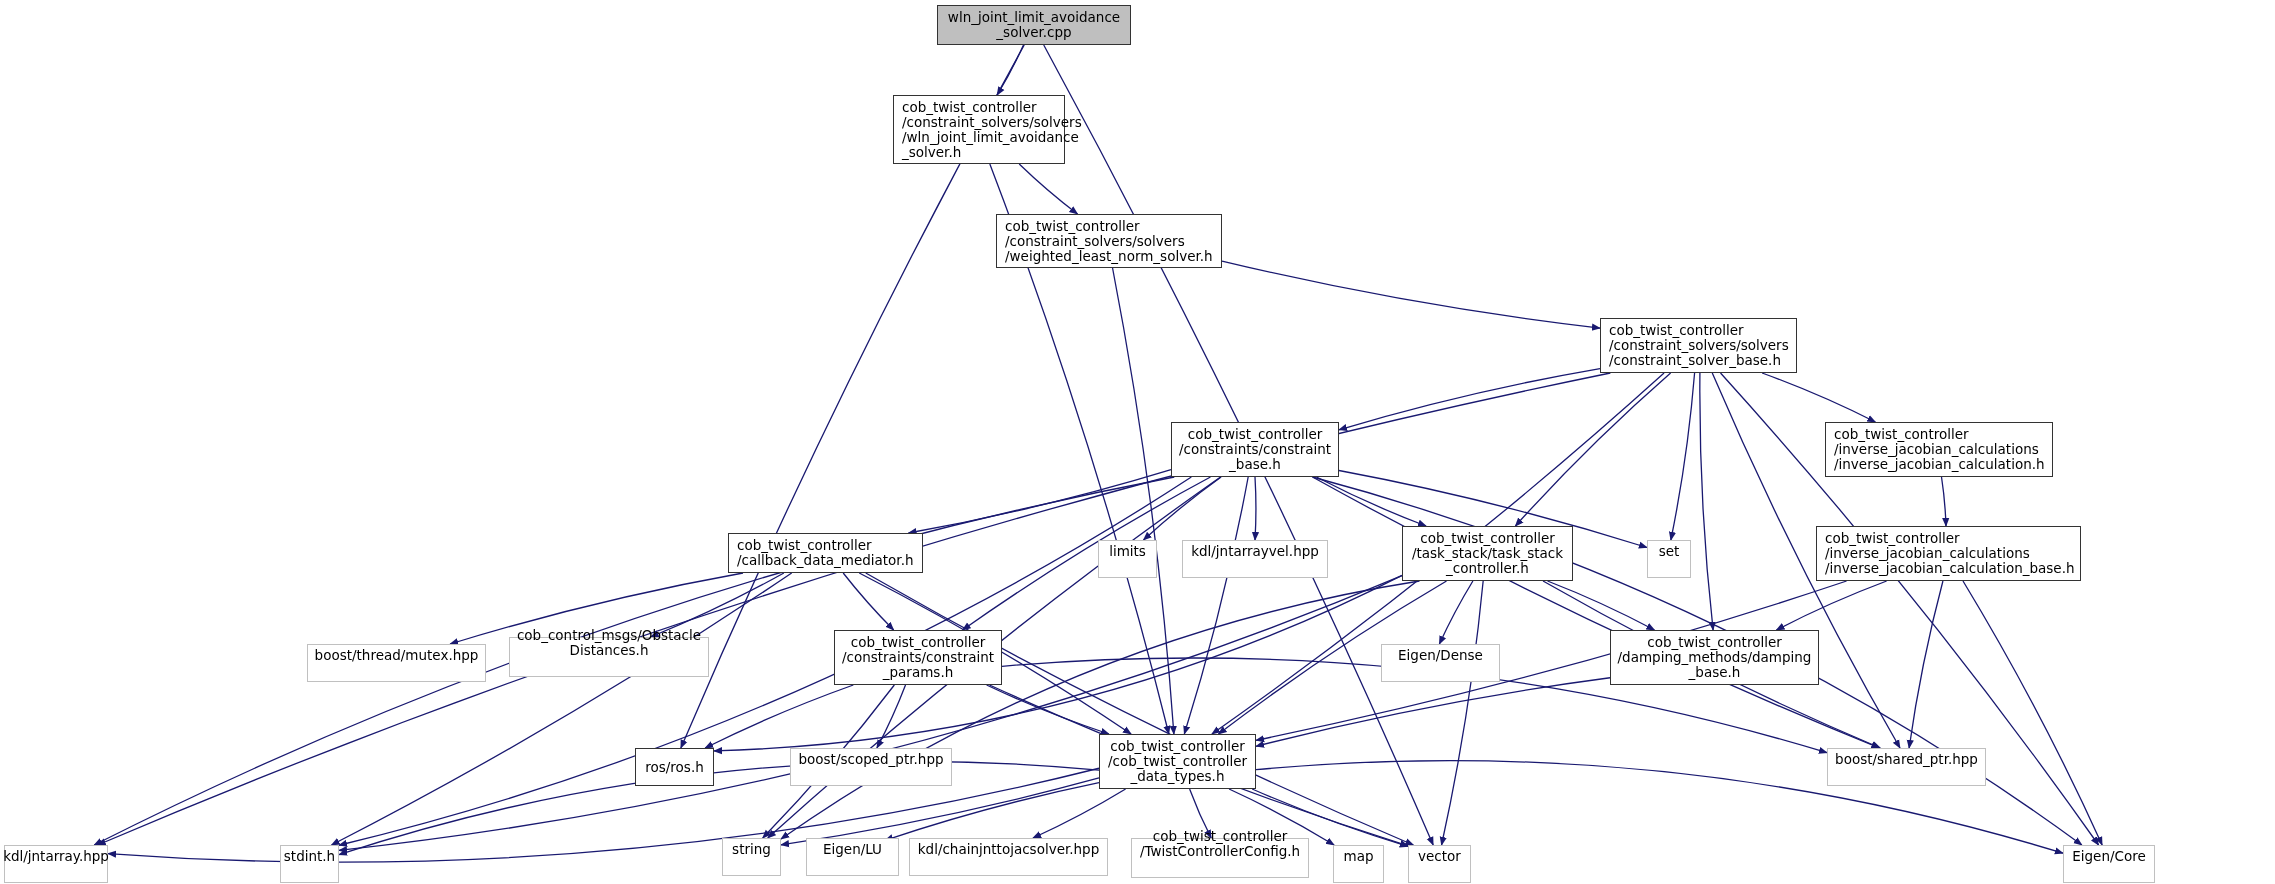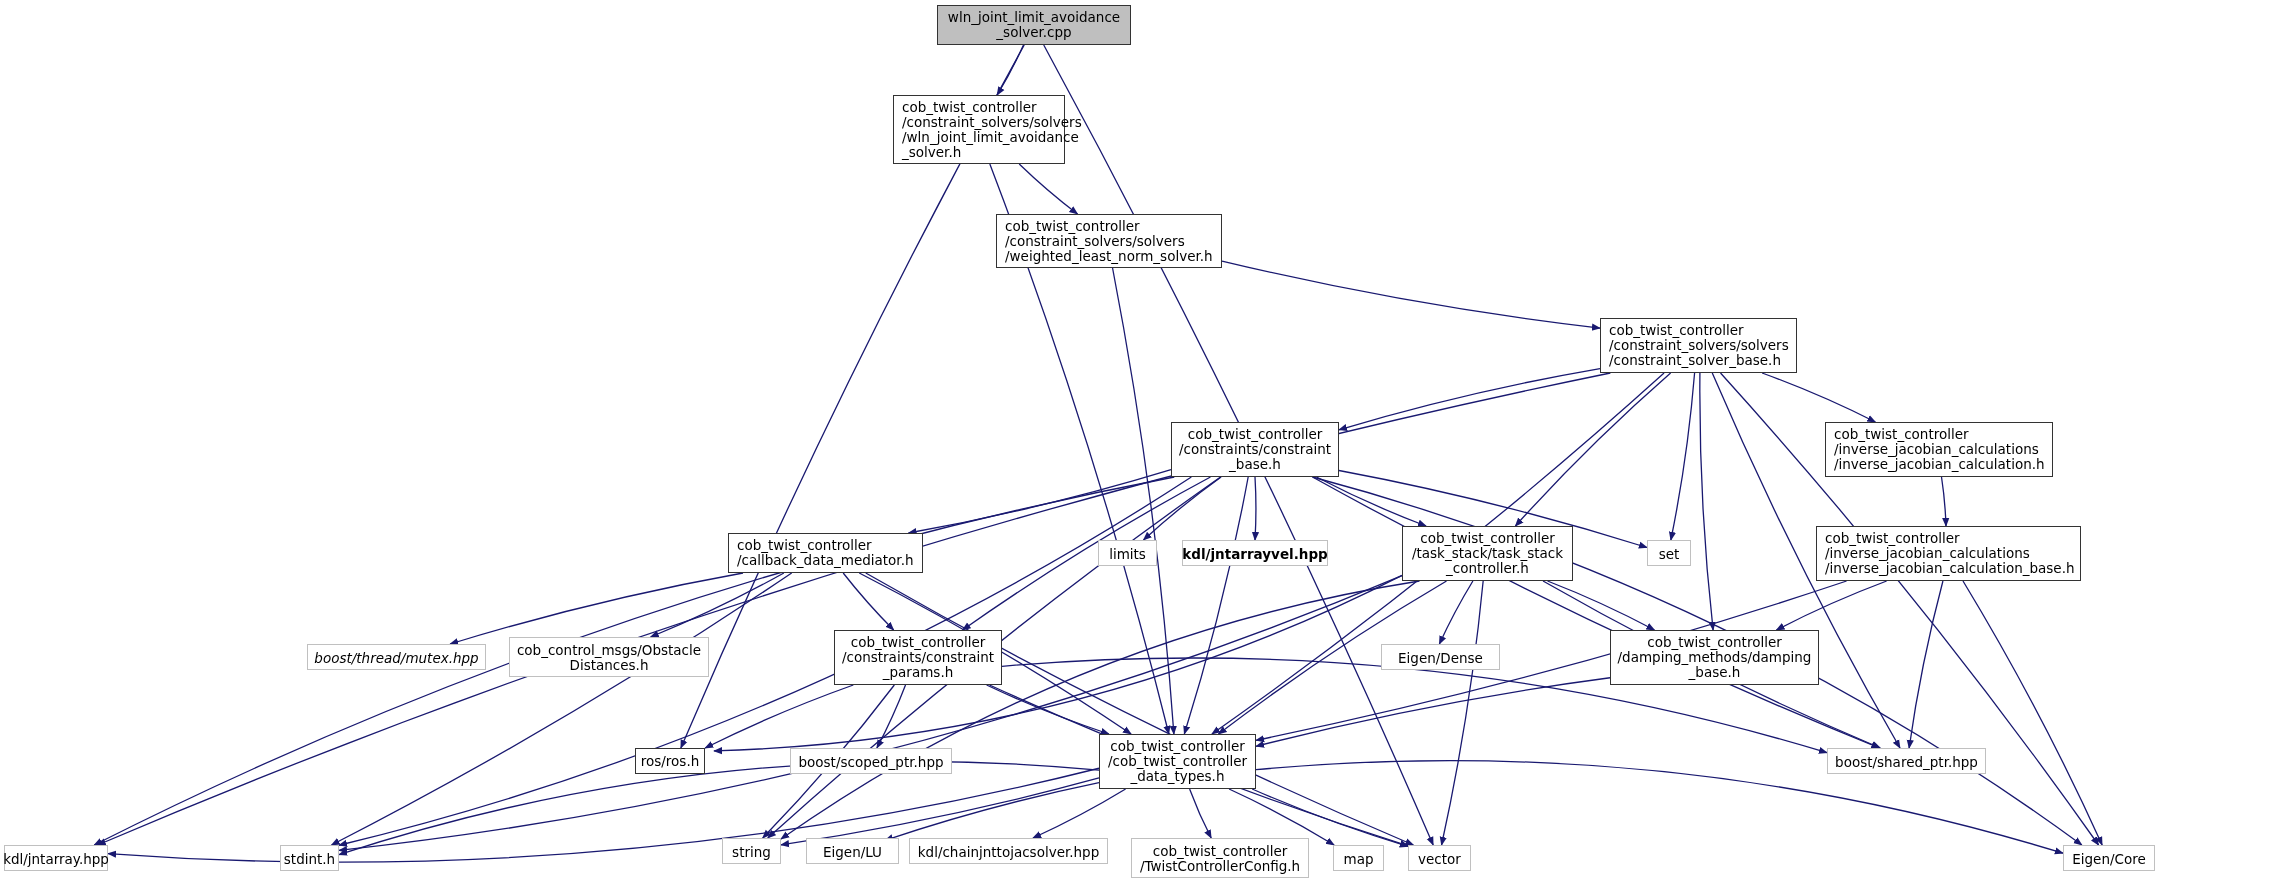"wln_joint_limit_avoidance" .node { padding: 3px 8px -> 18px 8px }
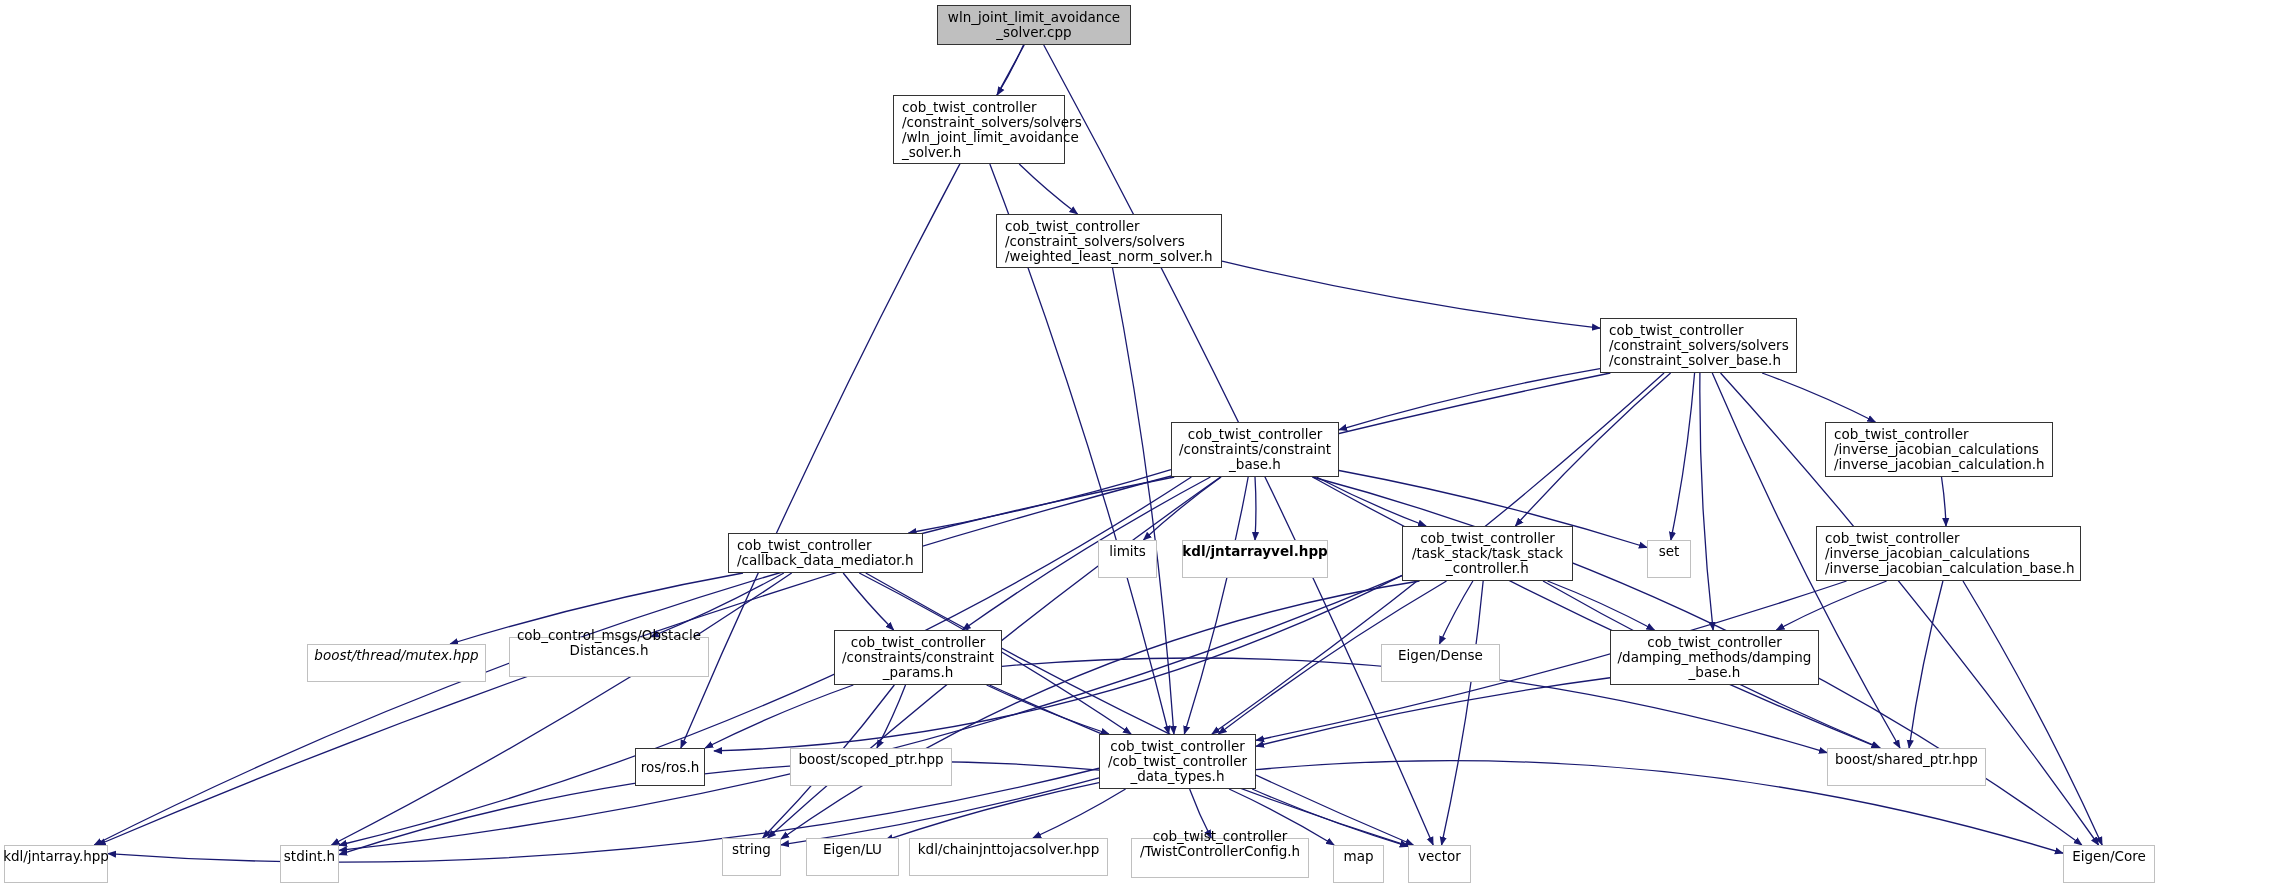"kdl/jntarrayvel.hpp" div.node { font-weight: bold -> none }
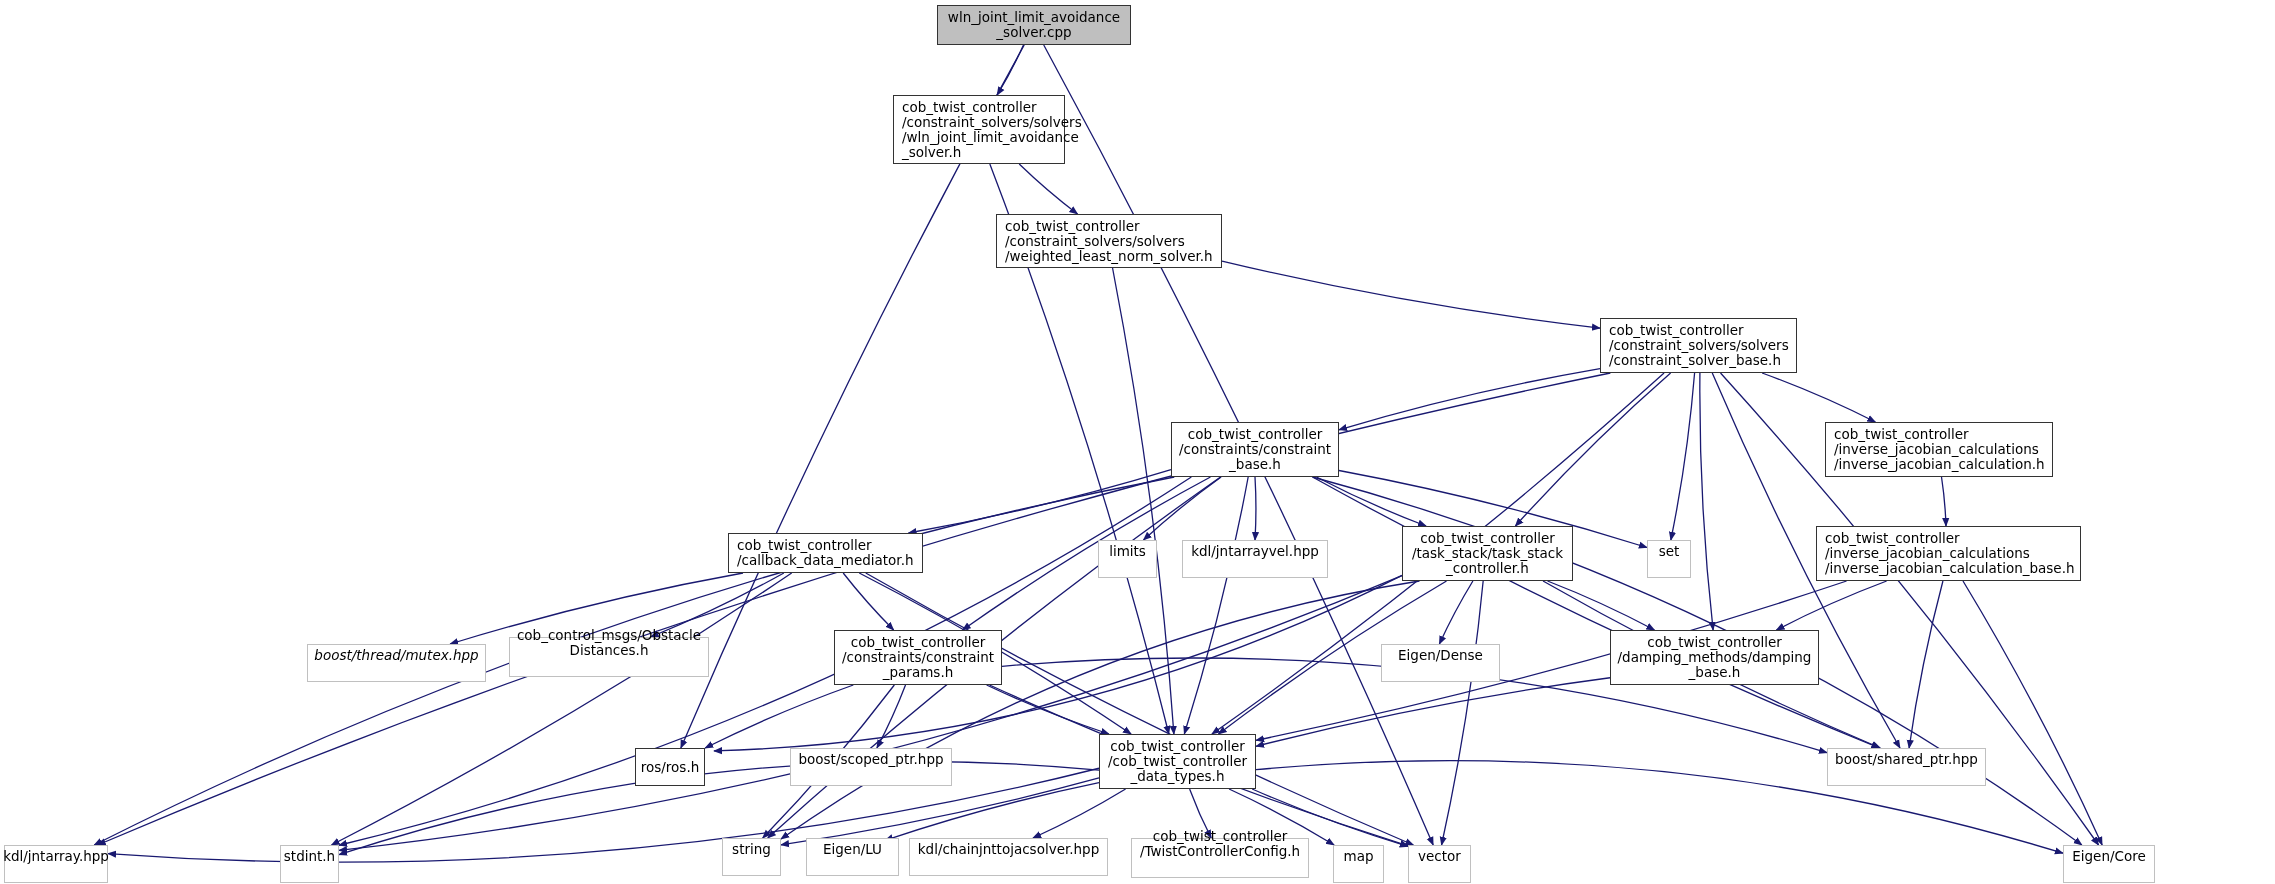"boost/thread/mutex.hpp" div.node { font-style: italic -> none }
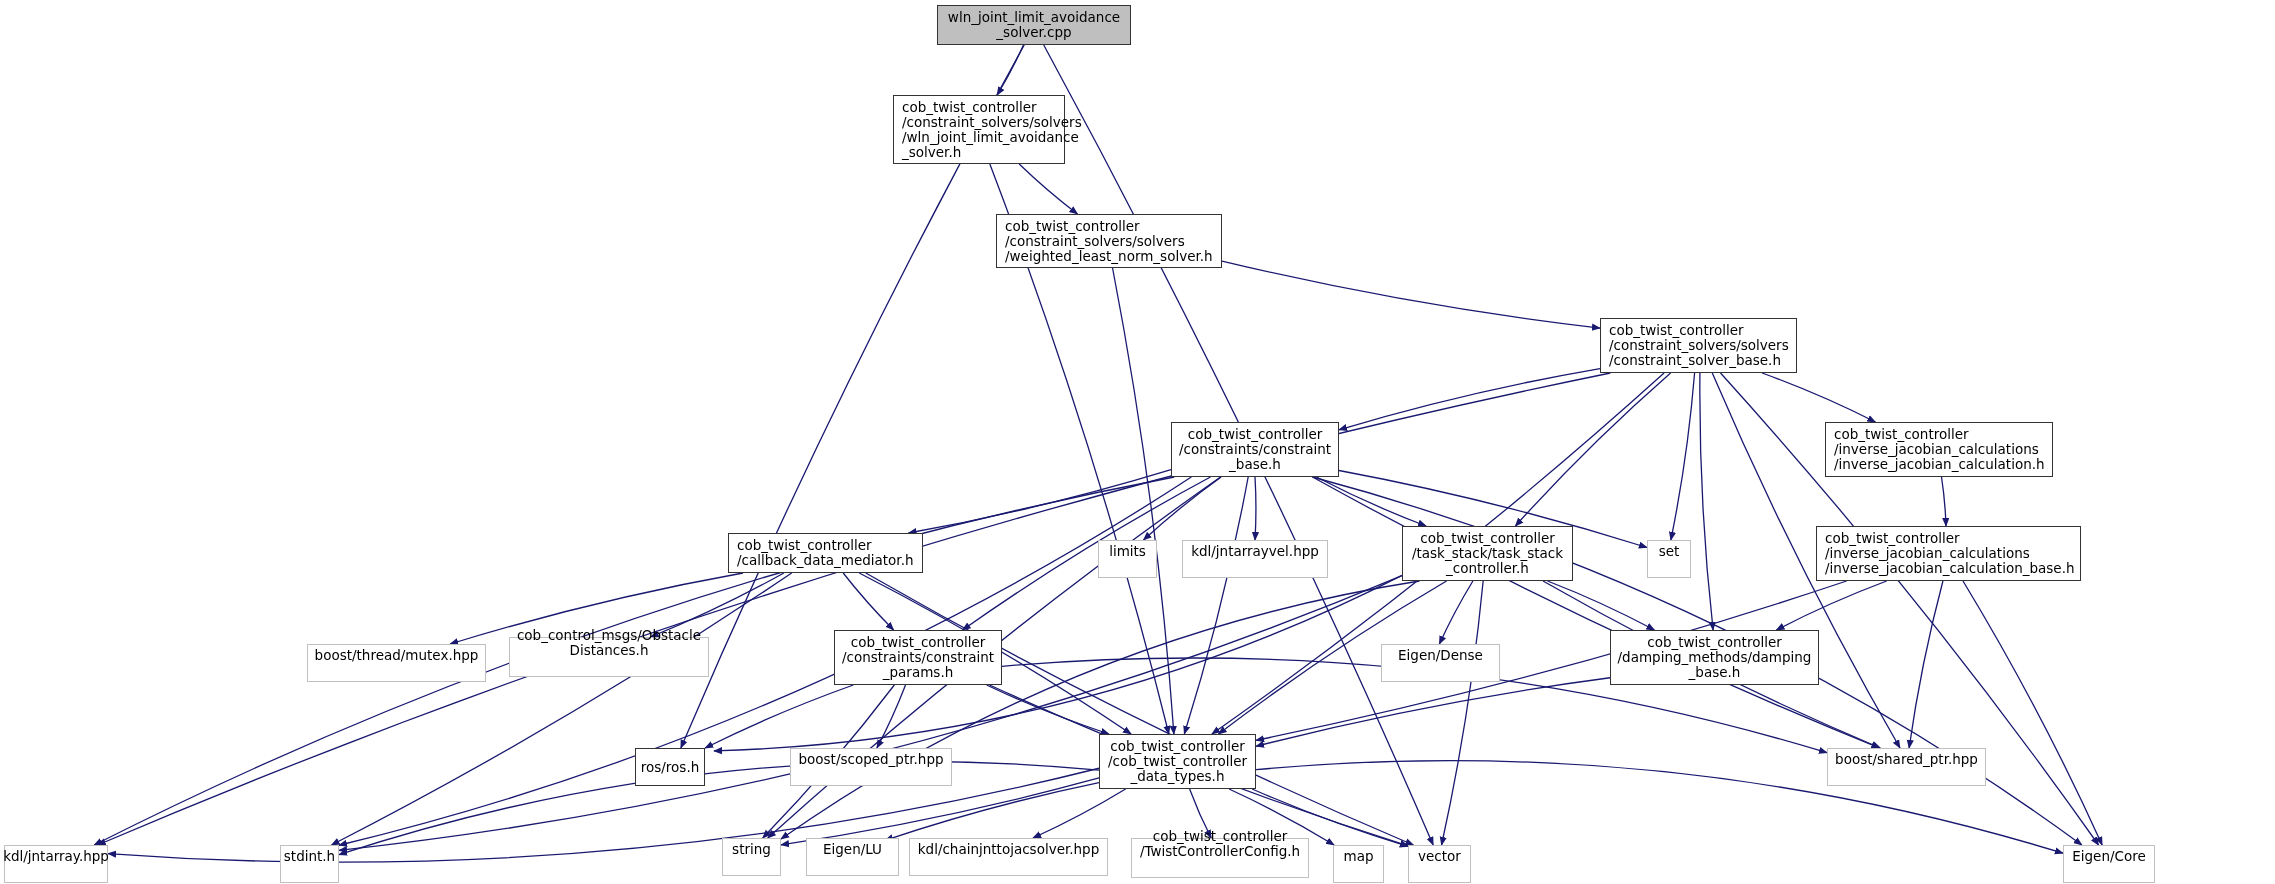"ros/ros.h" div.node { width: 70px -> 79px }
